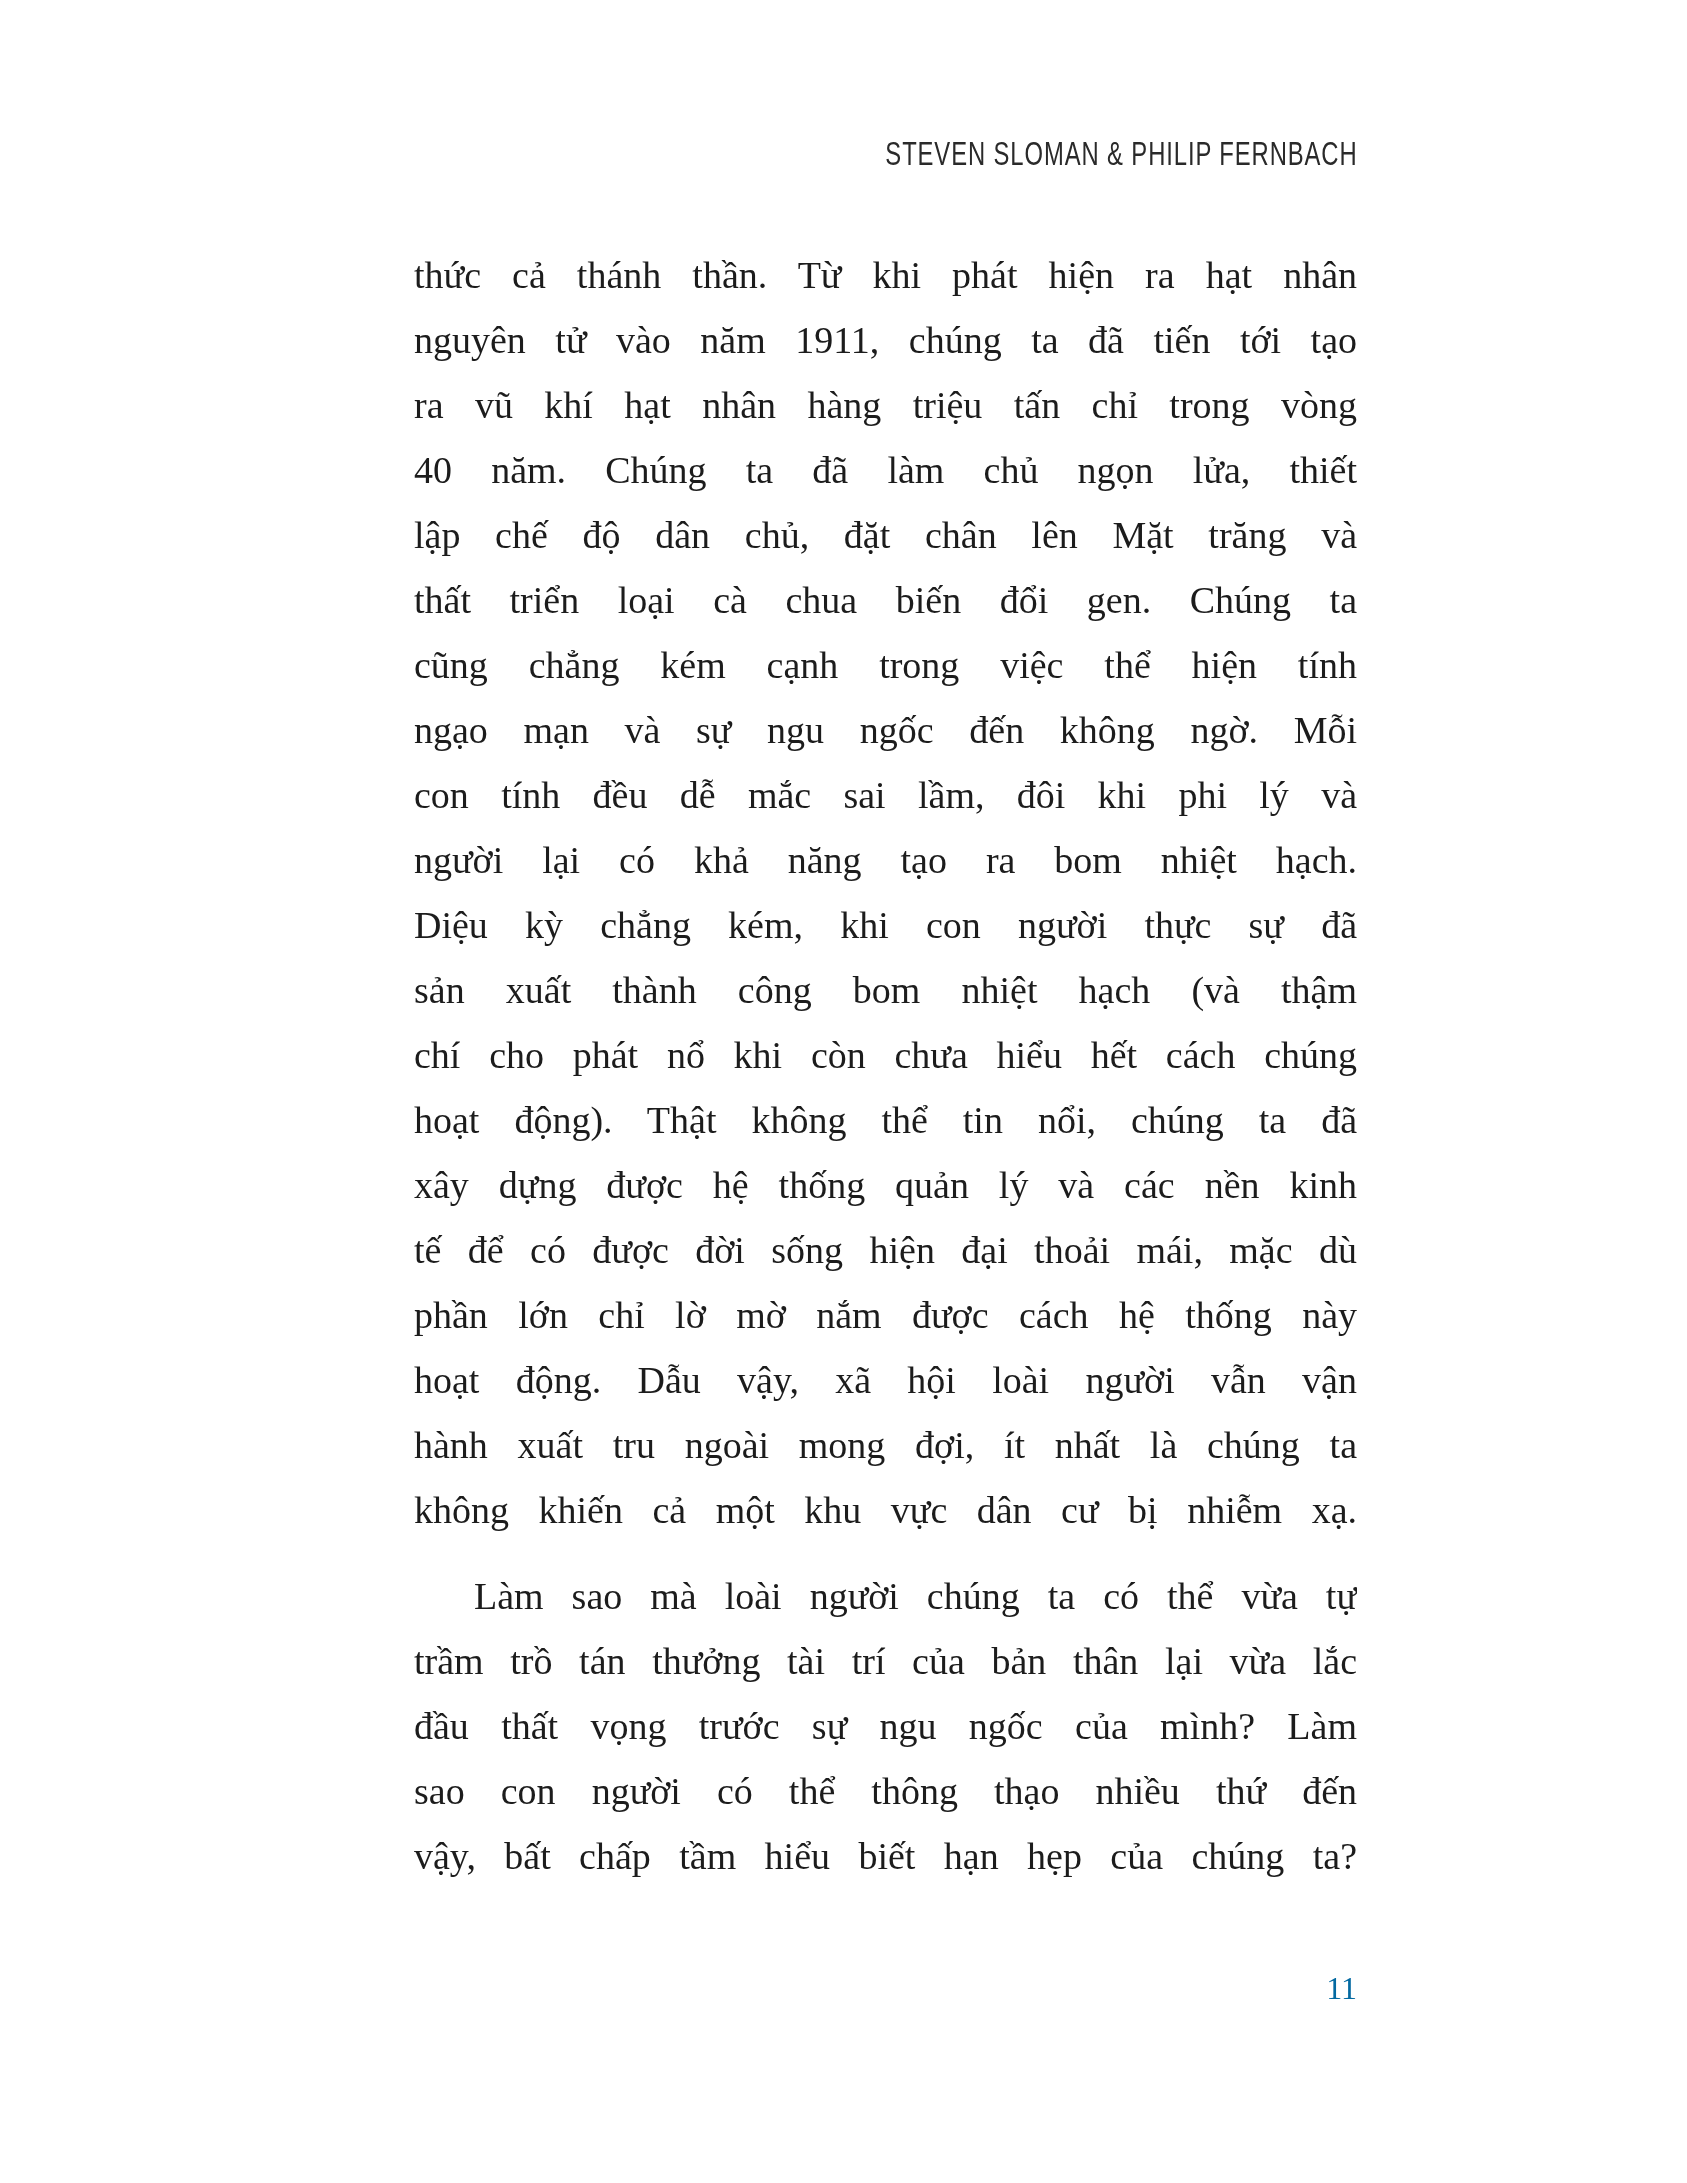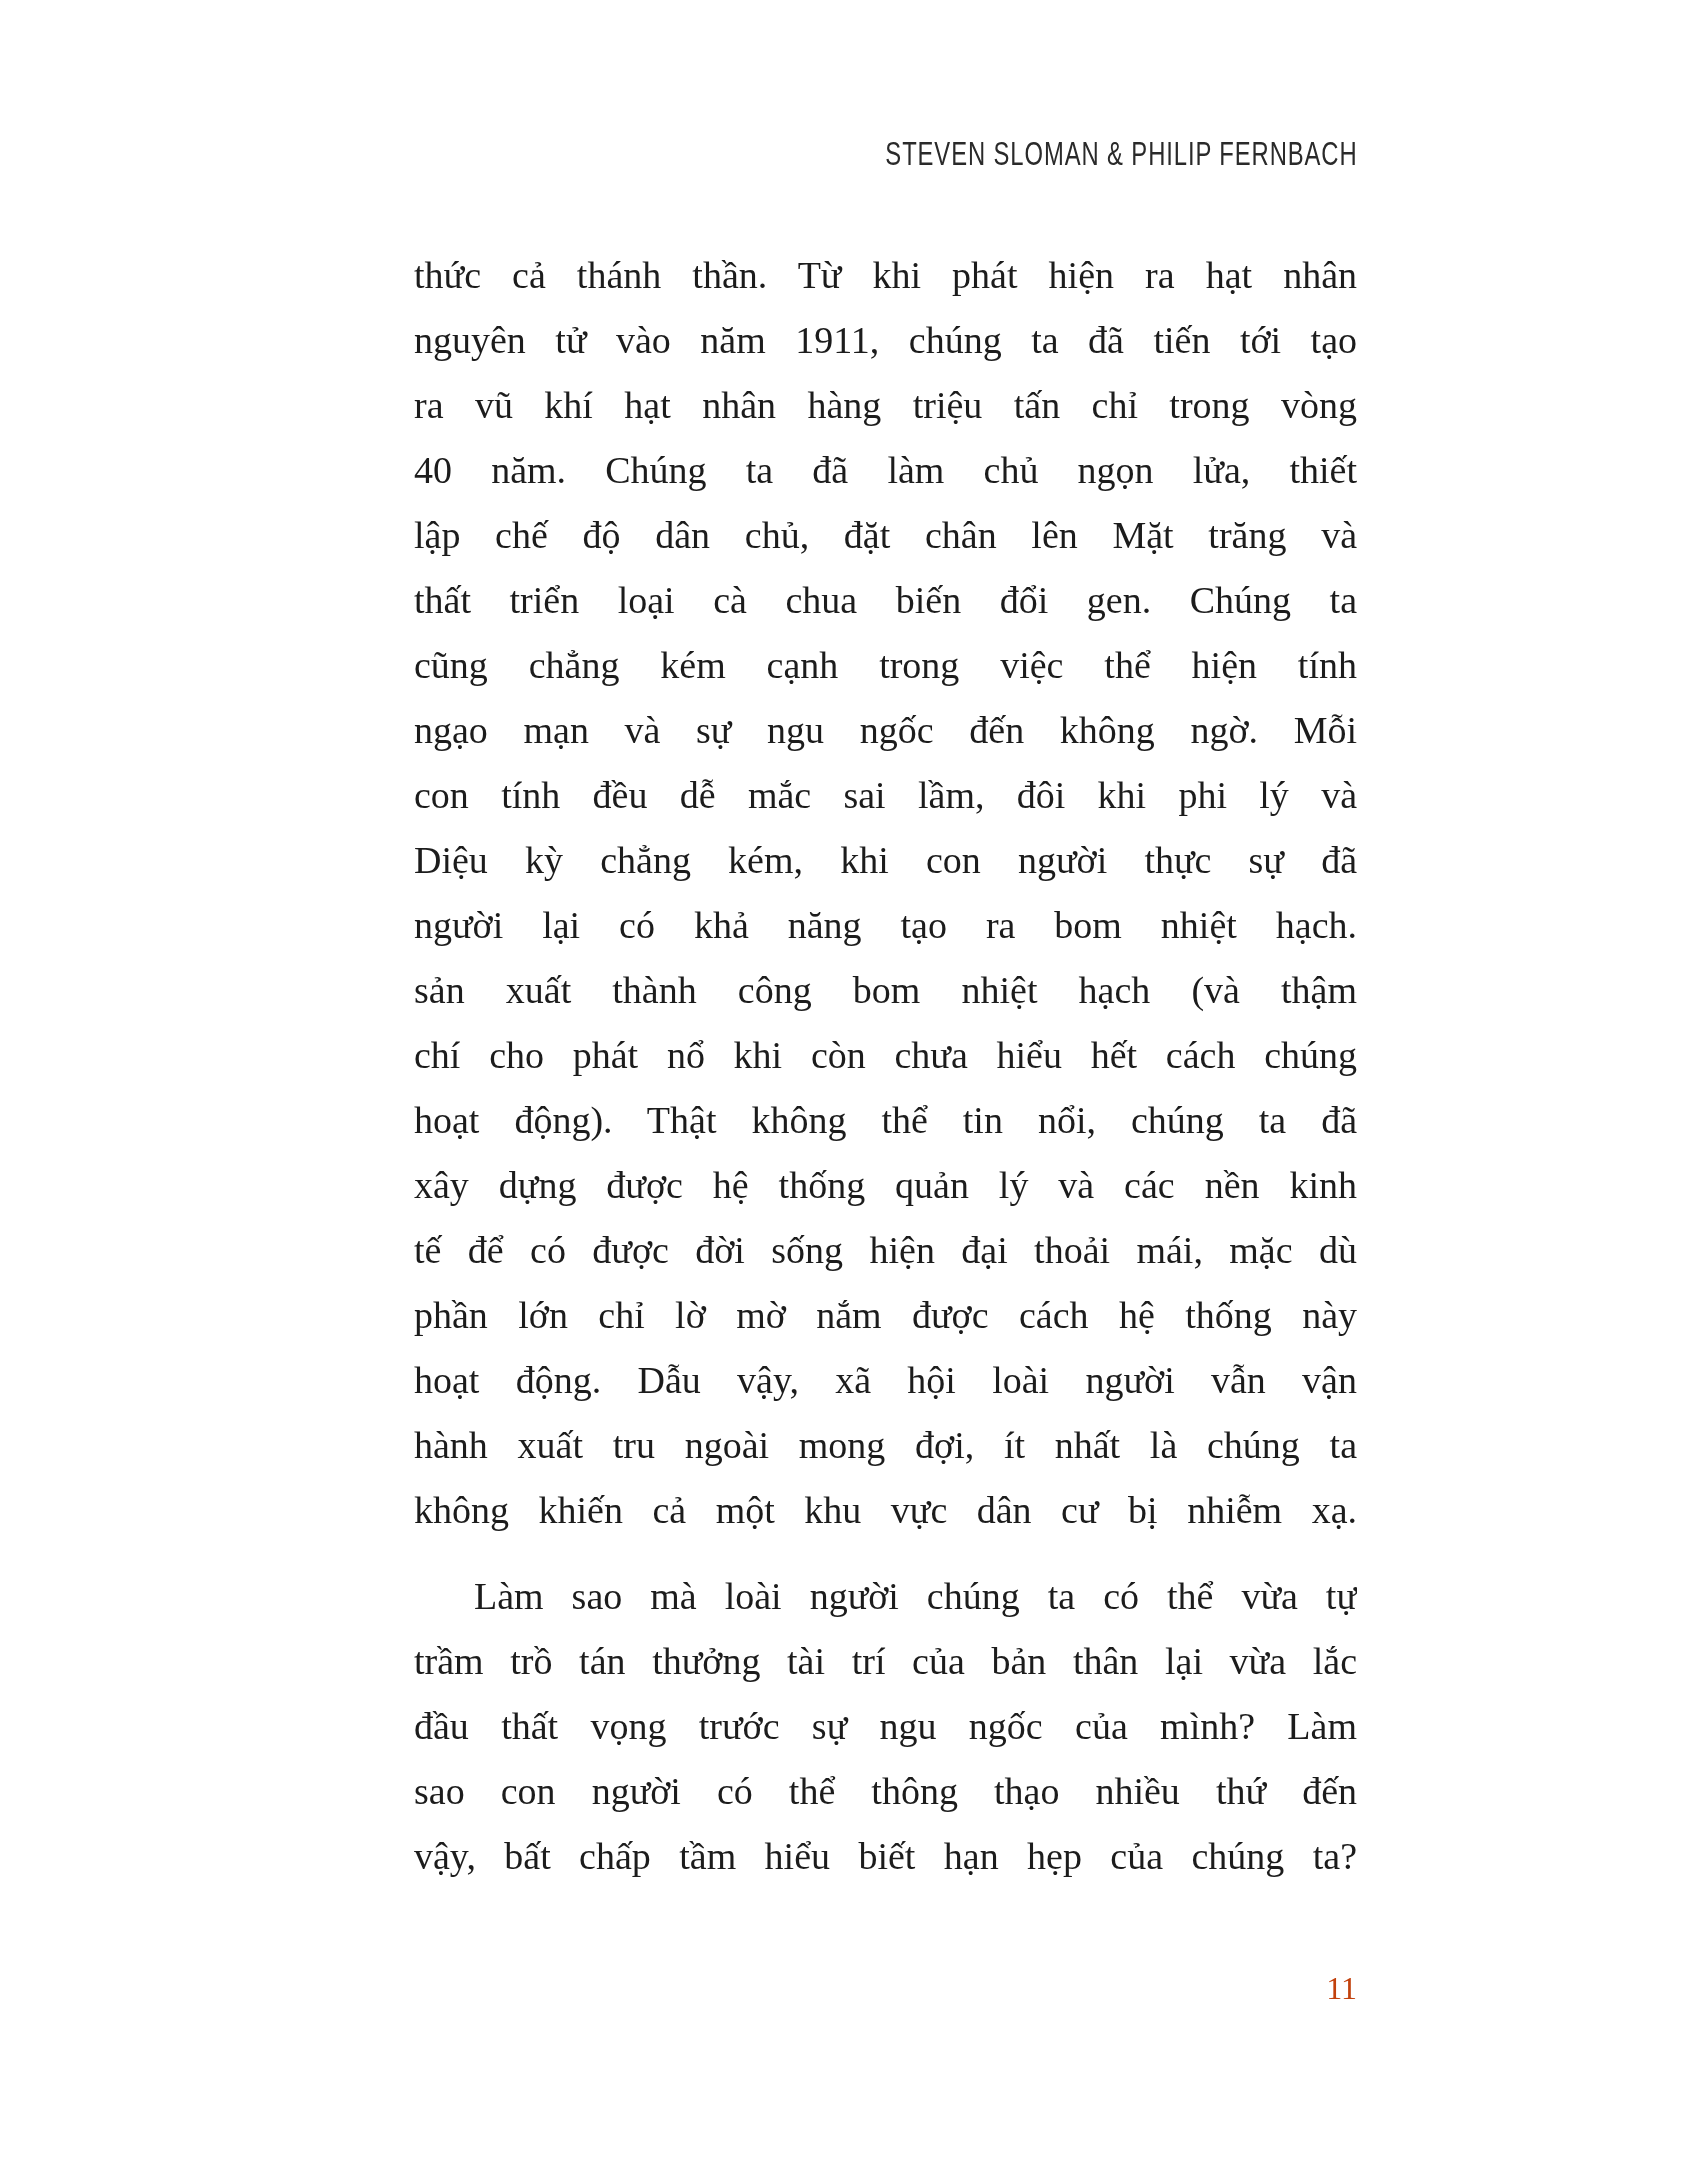"Diệu kỳ chẳng kém, khi" div.line { order: before "người lại có khả năng" -> after "người lại có khả năng" }
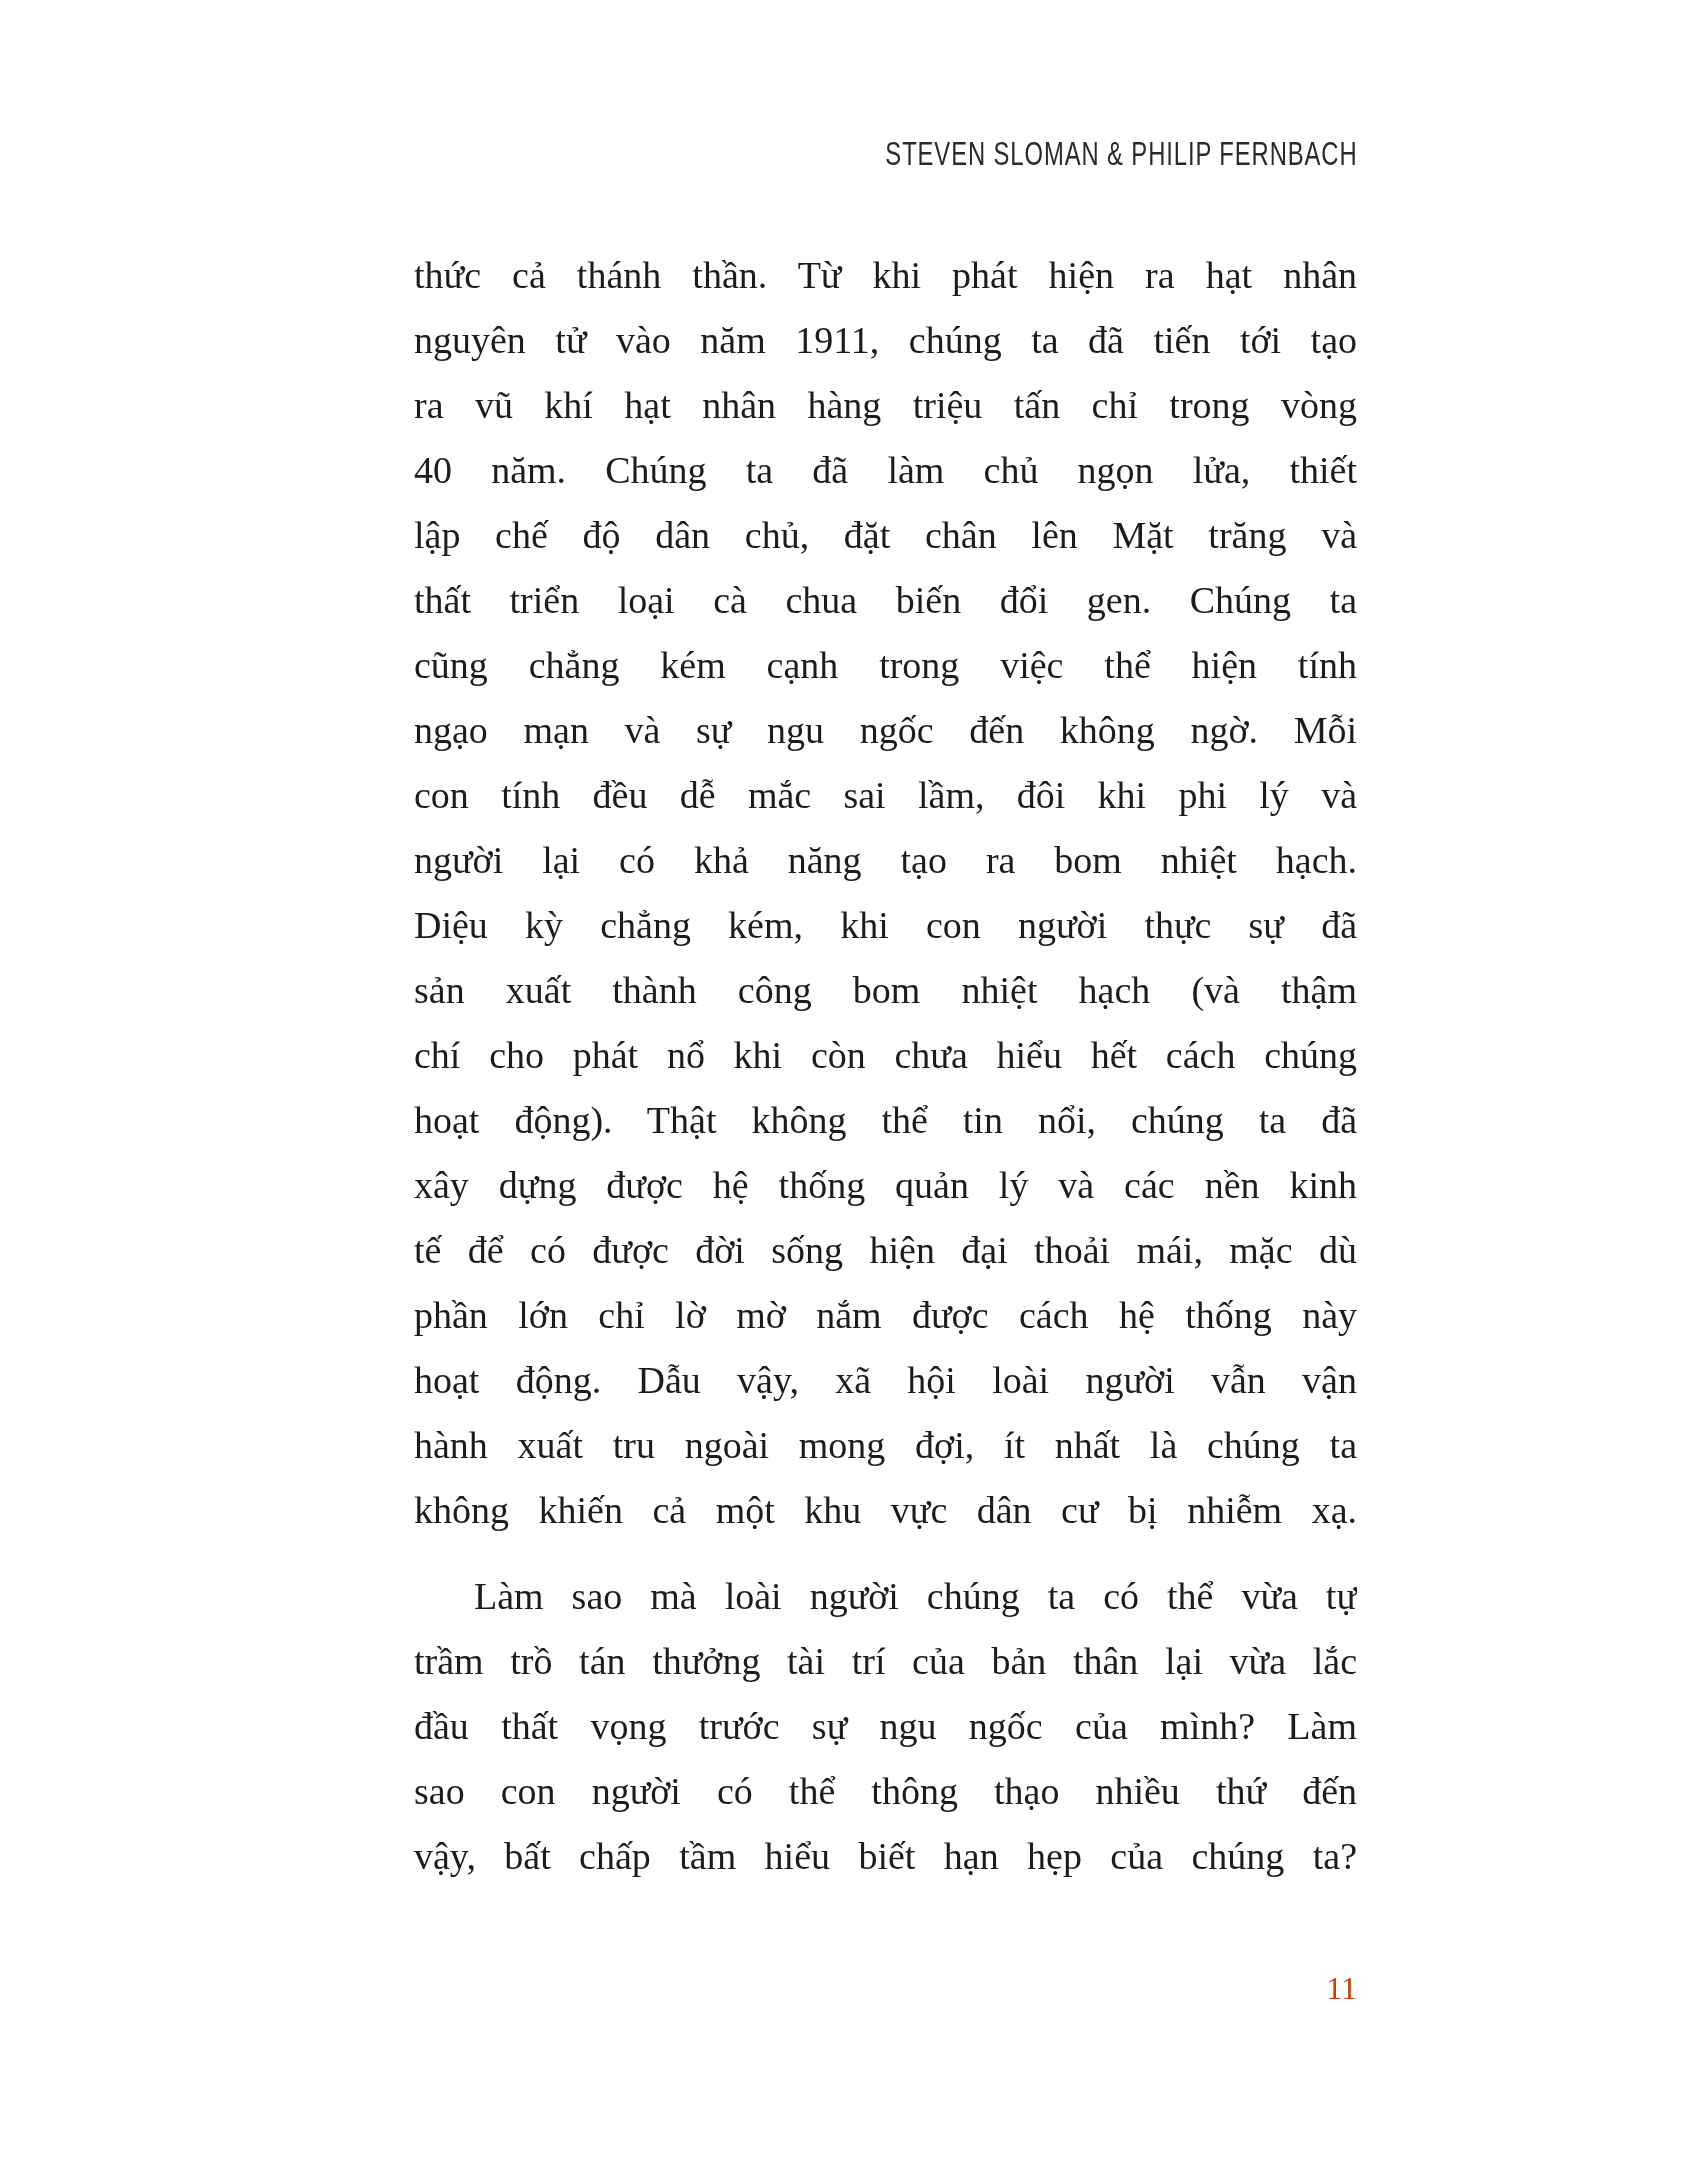"11" .page-number { color: #c2410c -> #0369a1 }
